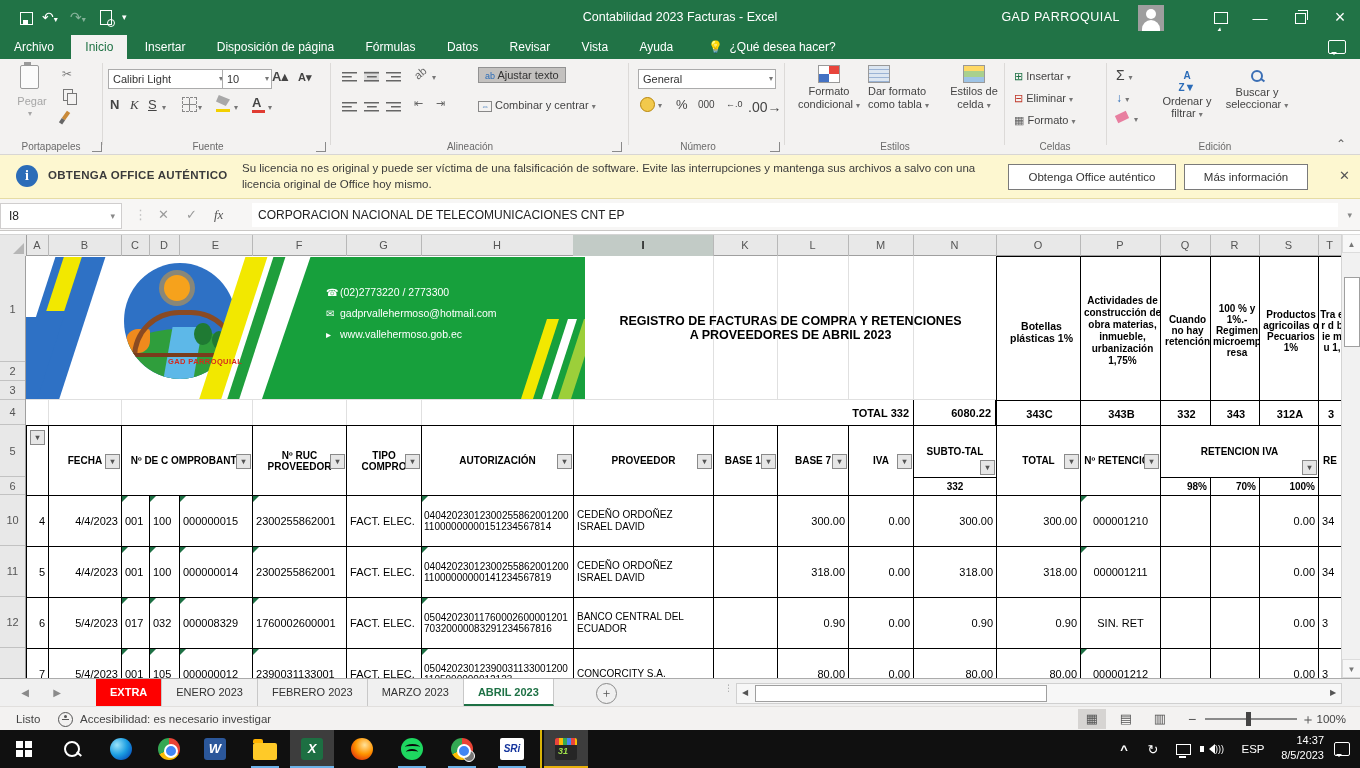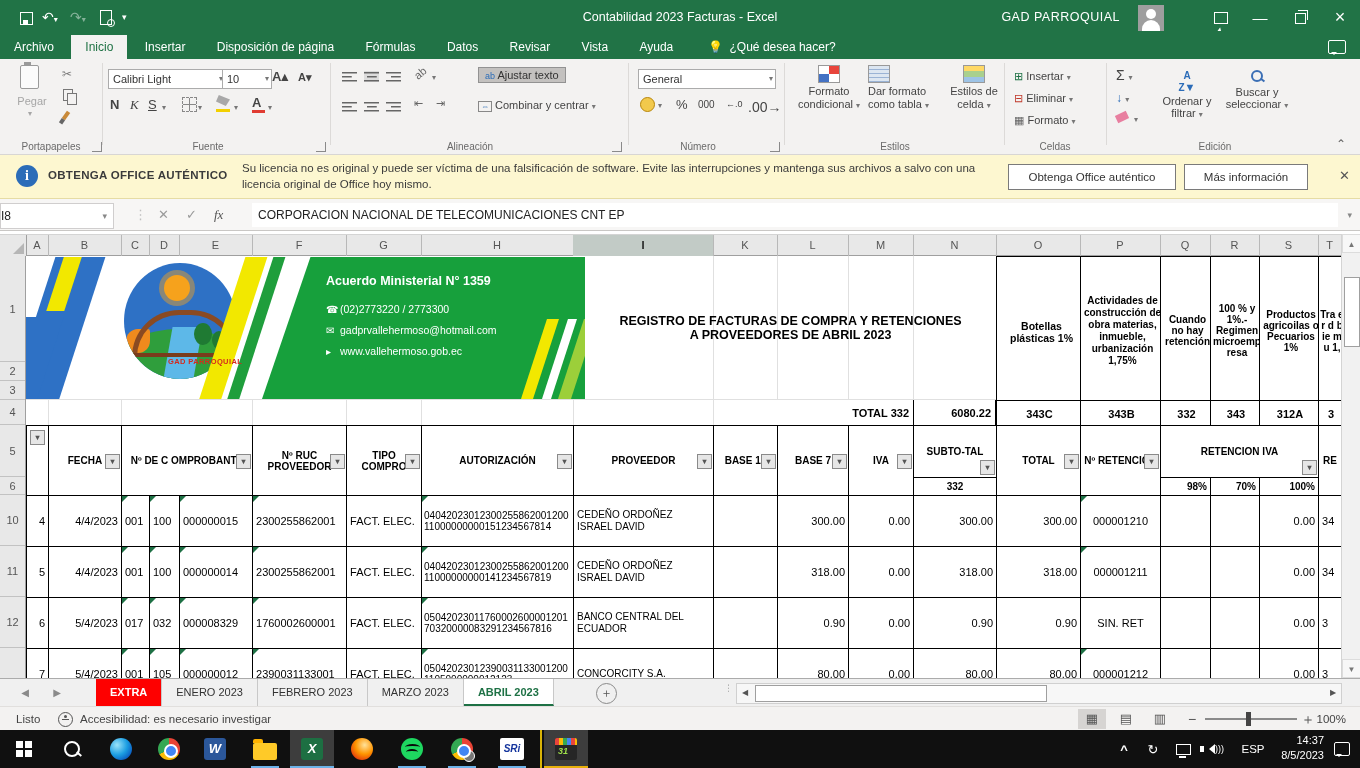"I8" #namebox { padding-left: 0 -> 8px }
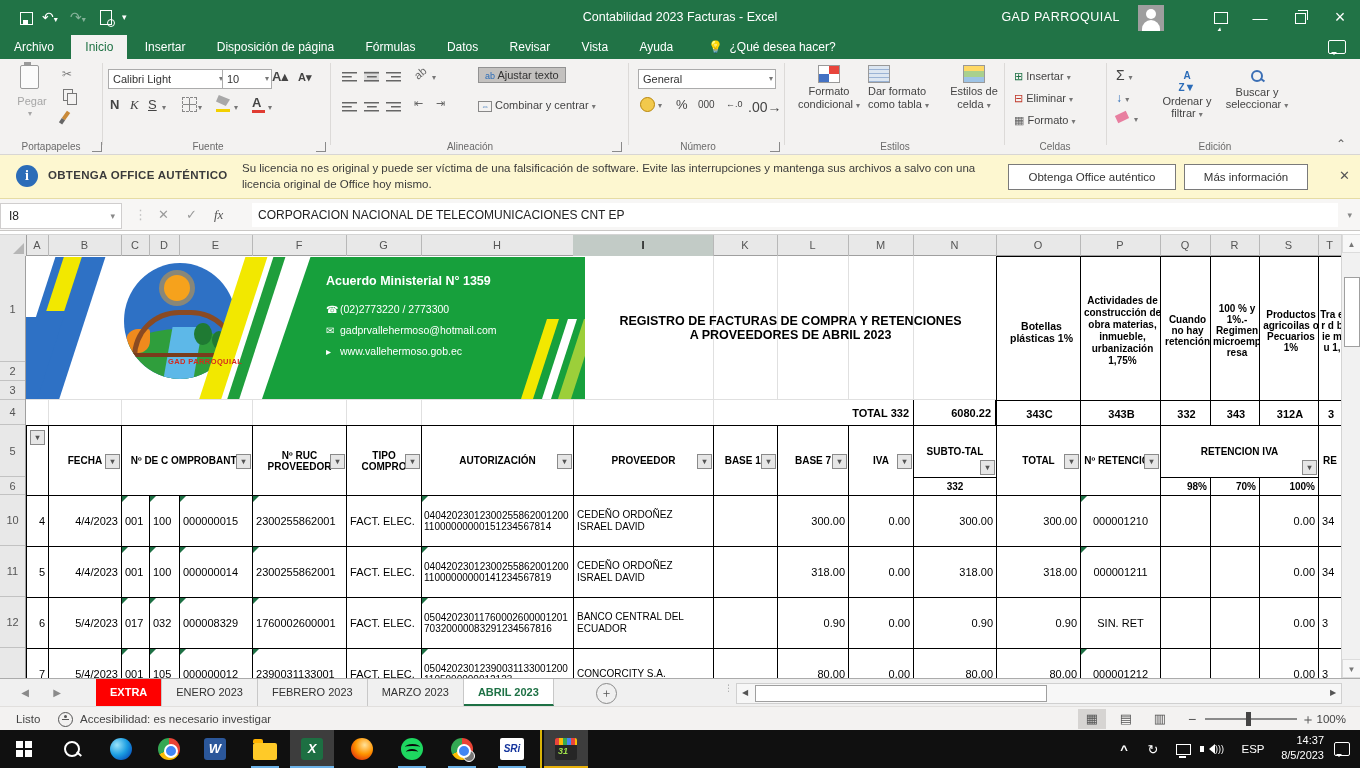"Acuerdo Ministerial N° 1359" div.big { html: <div>Acuerdo Ministerial N° 1359</div> -> none }
